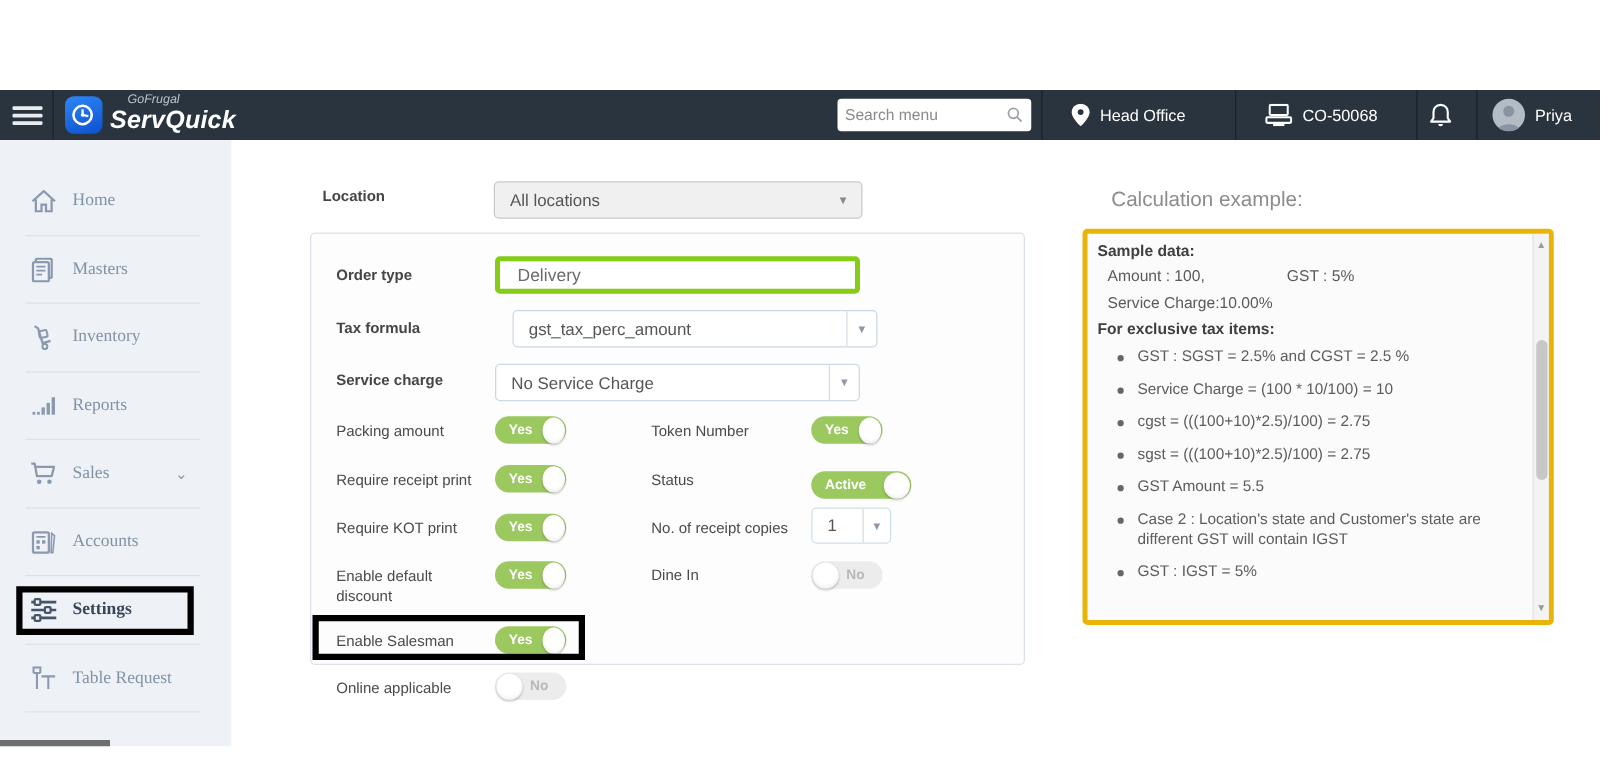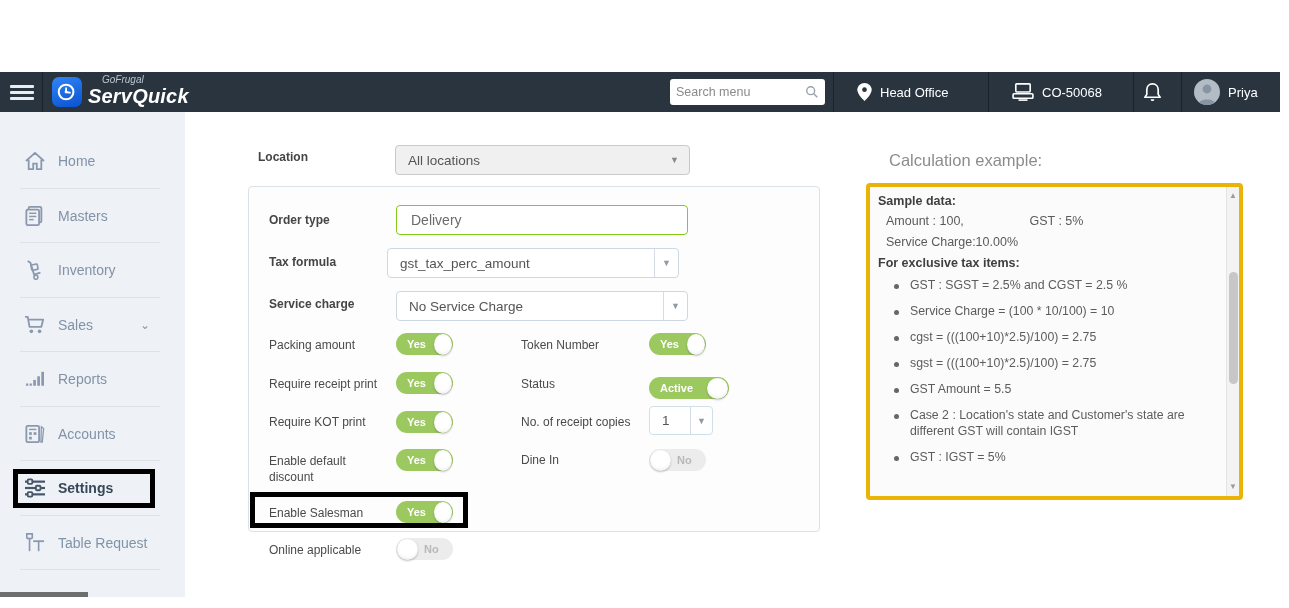"Home" .side-item { font-family: none -> Liberation Serif, serif }
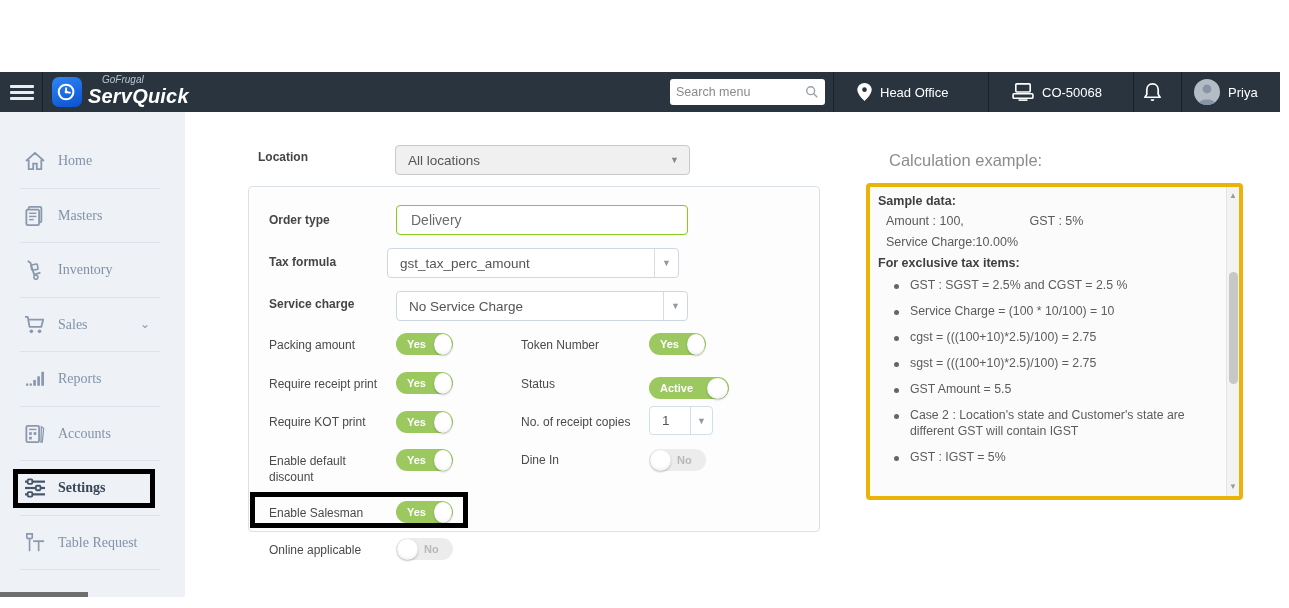"Delivery" .textinput { border: 1px solid #84cc16 -> 4px solid #84cc16 }
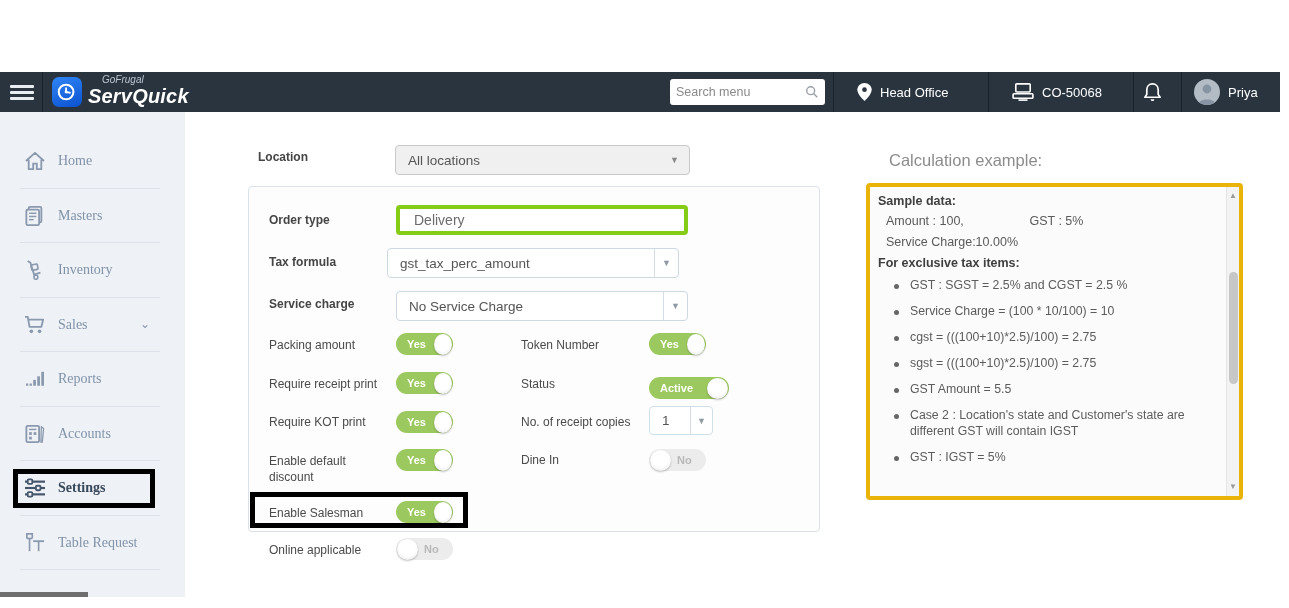"gst_tax_perc_amount" div.selinput { left: 138px -> 161px }
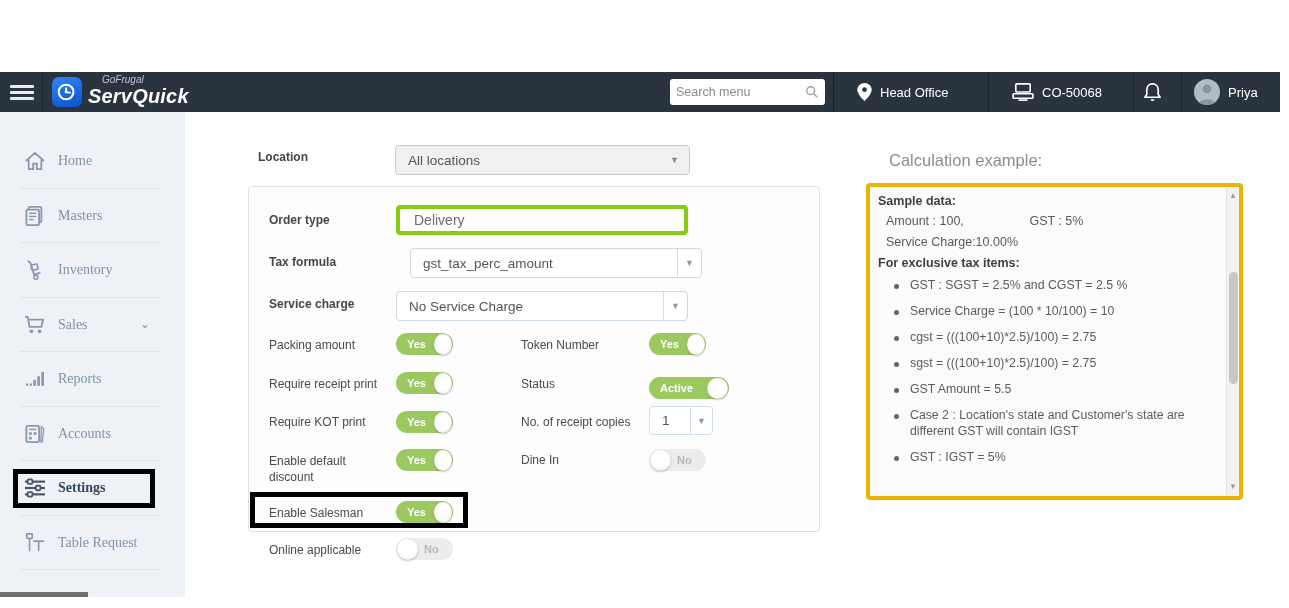"Sales" div.side-item { order: before "Reports" -> after "Reports" }
